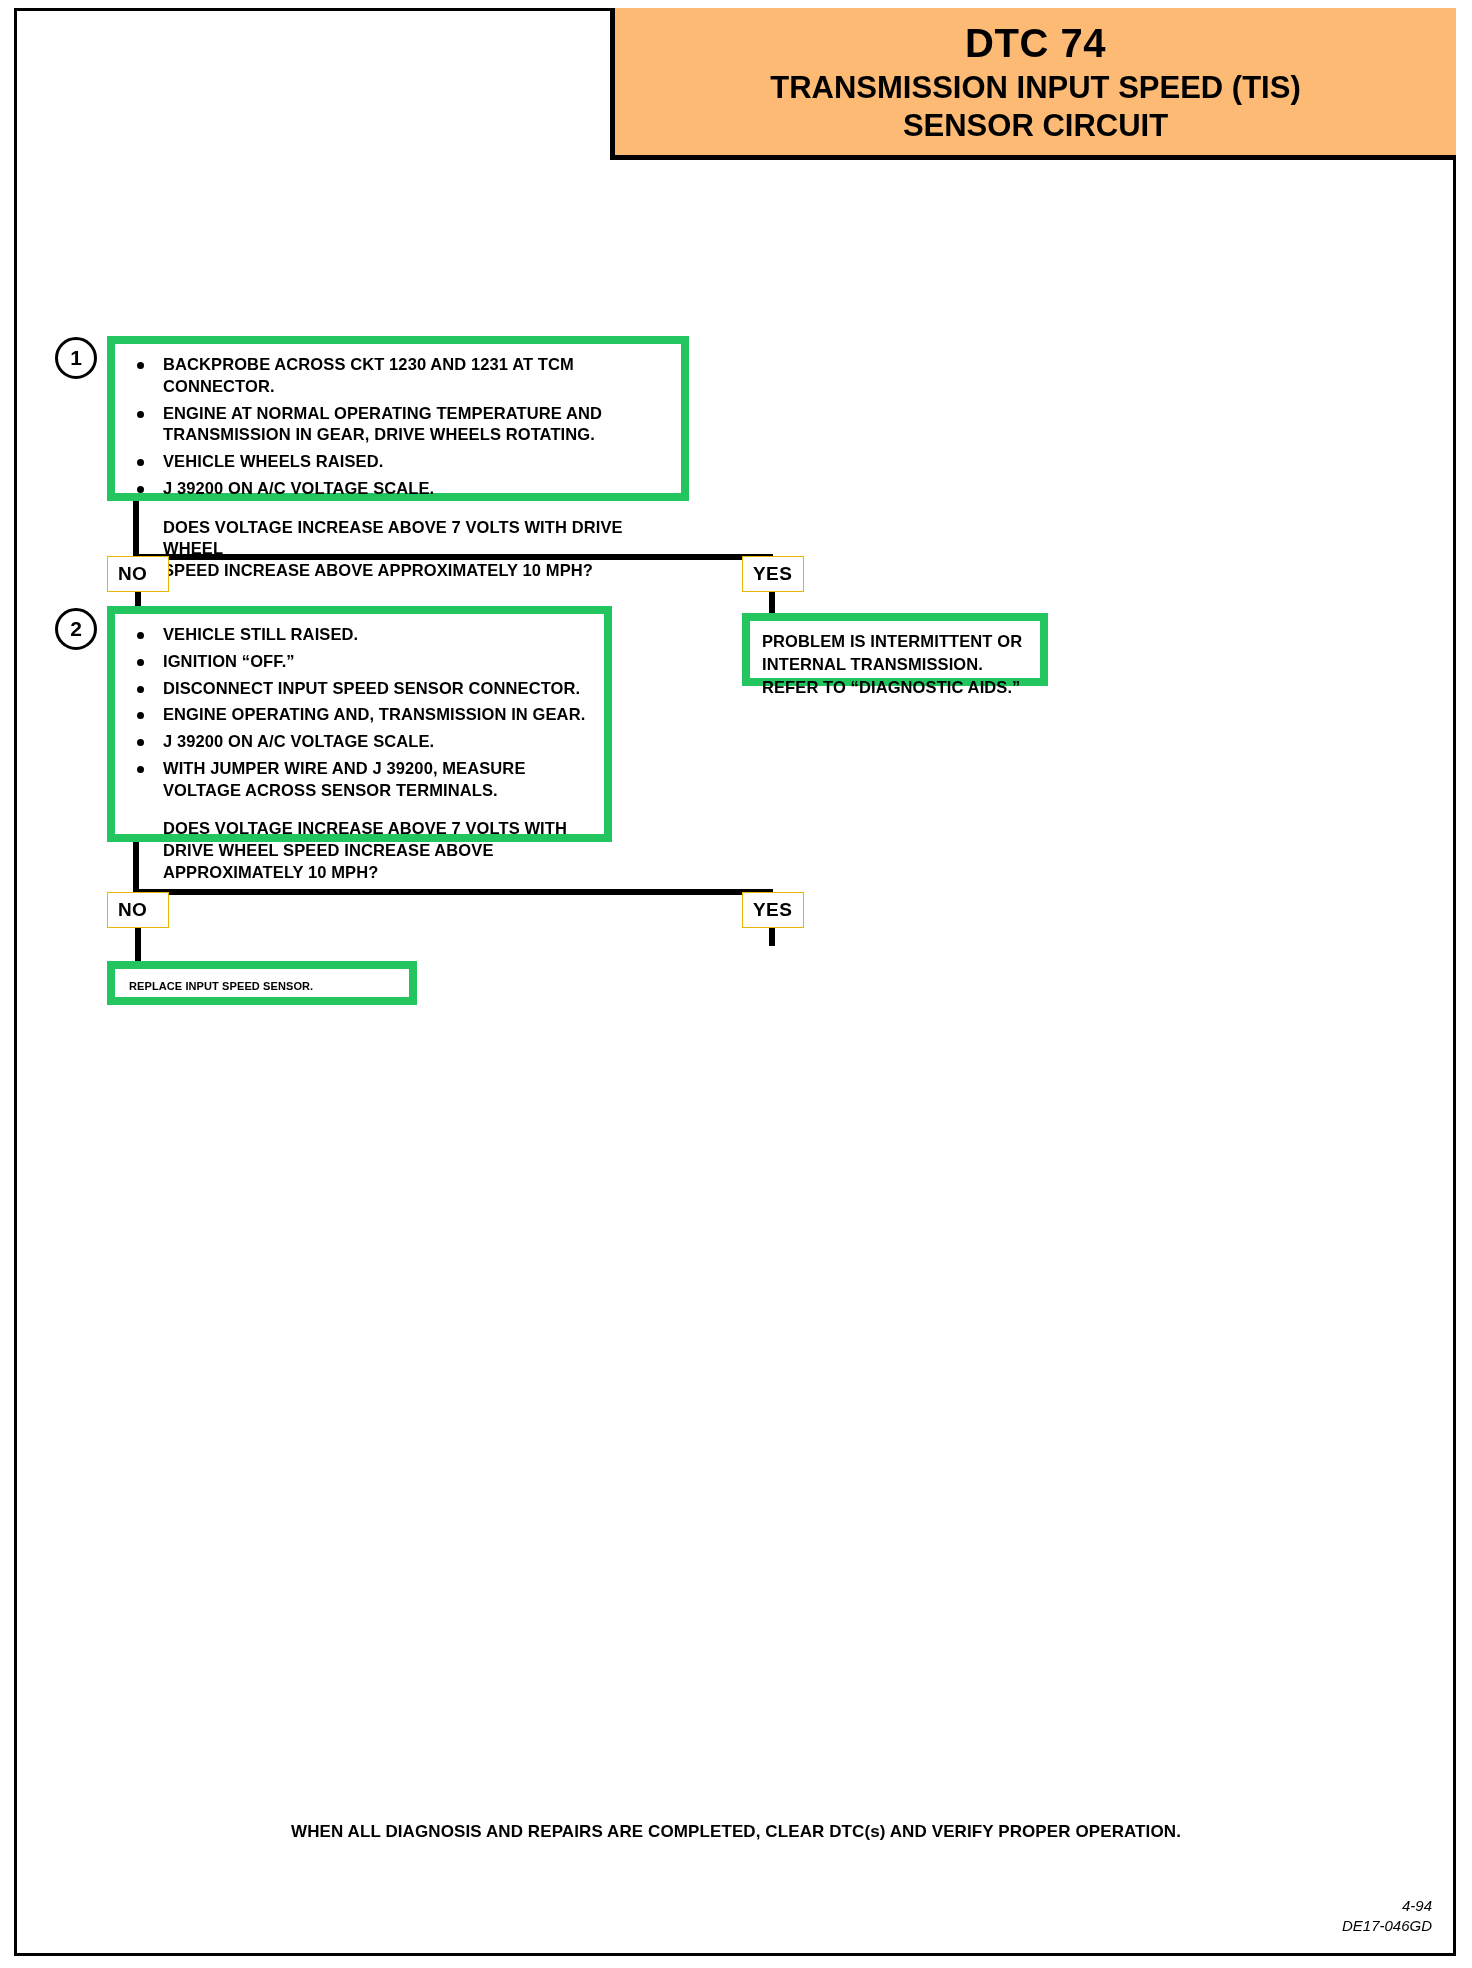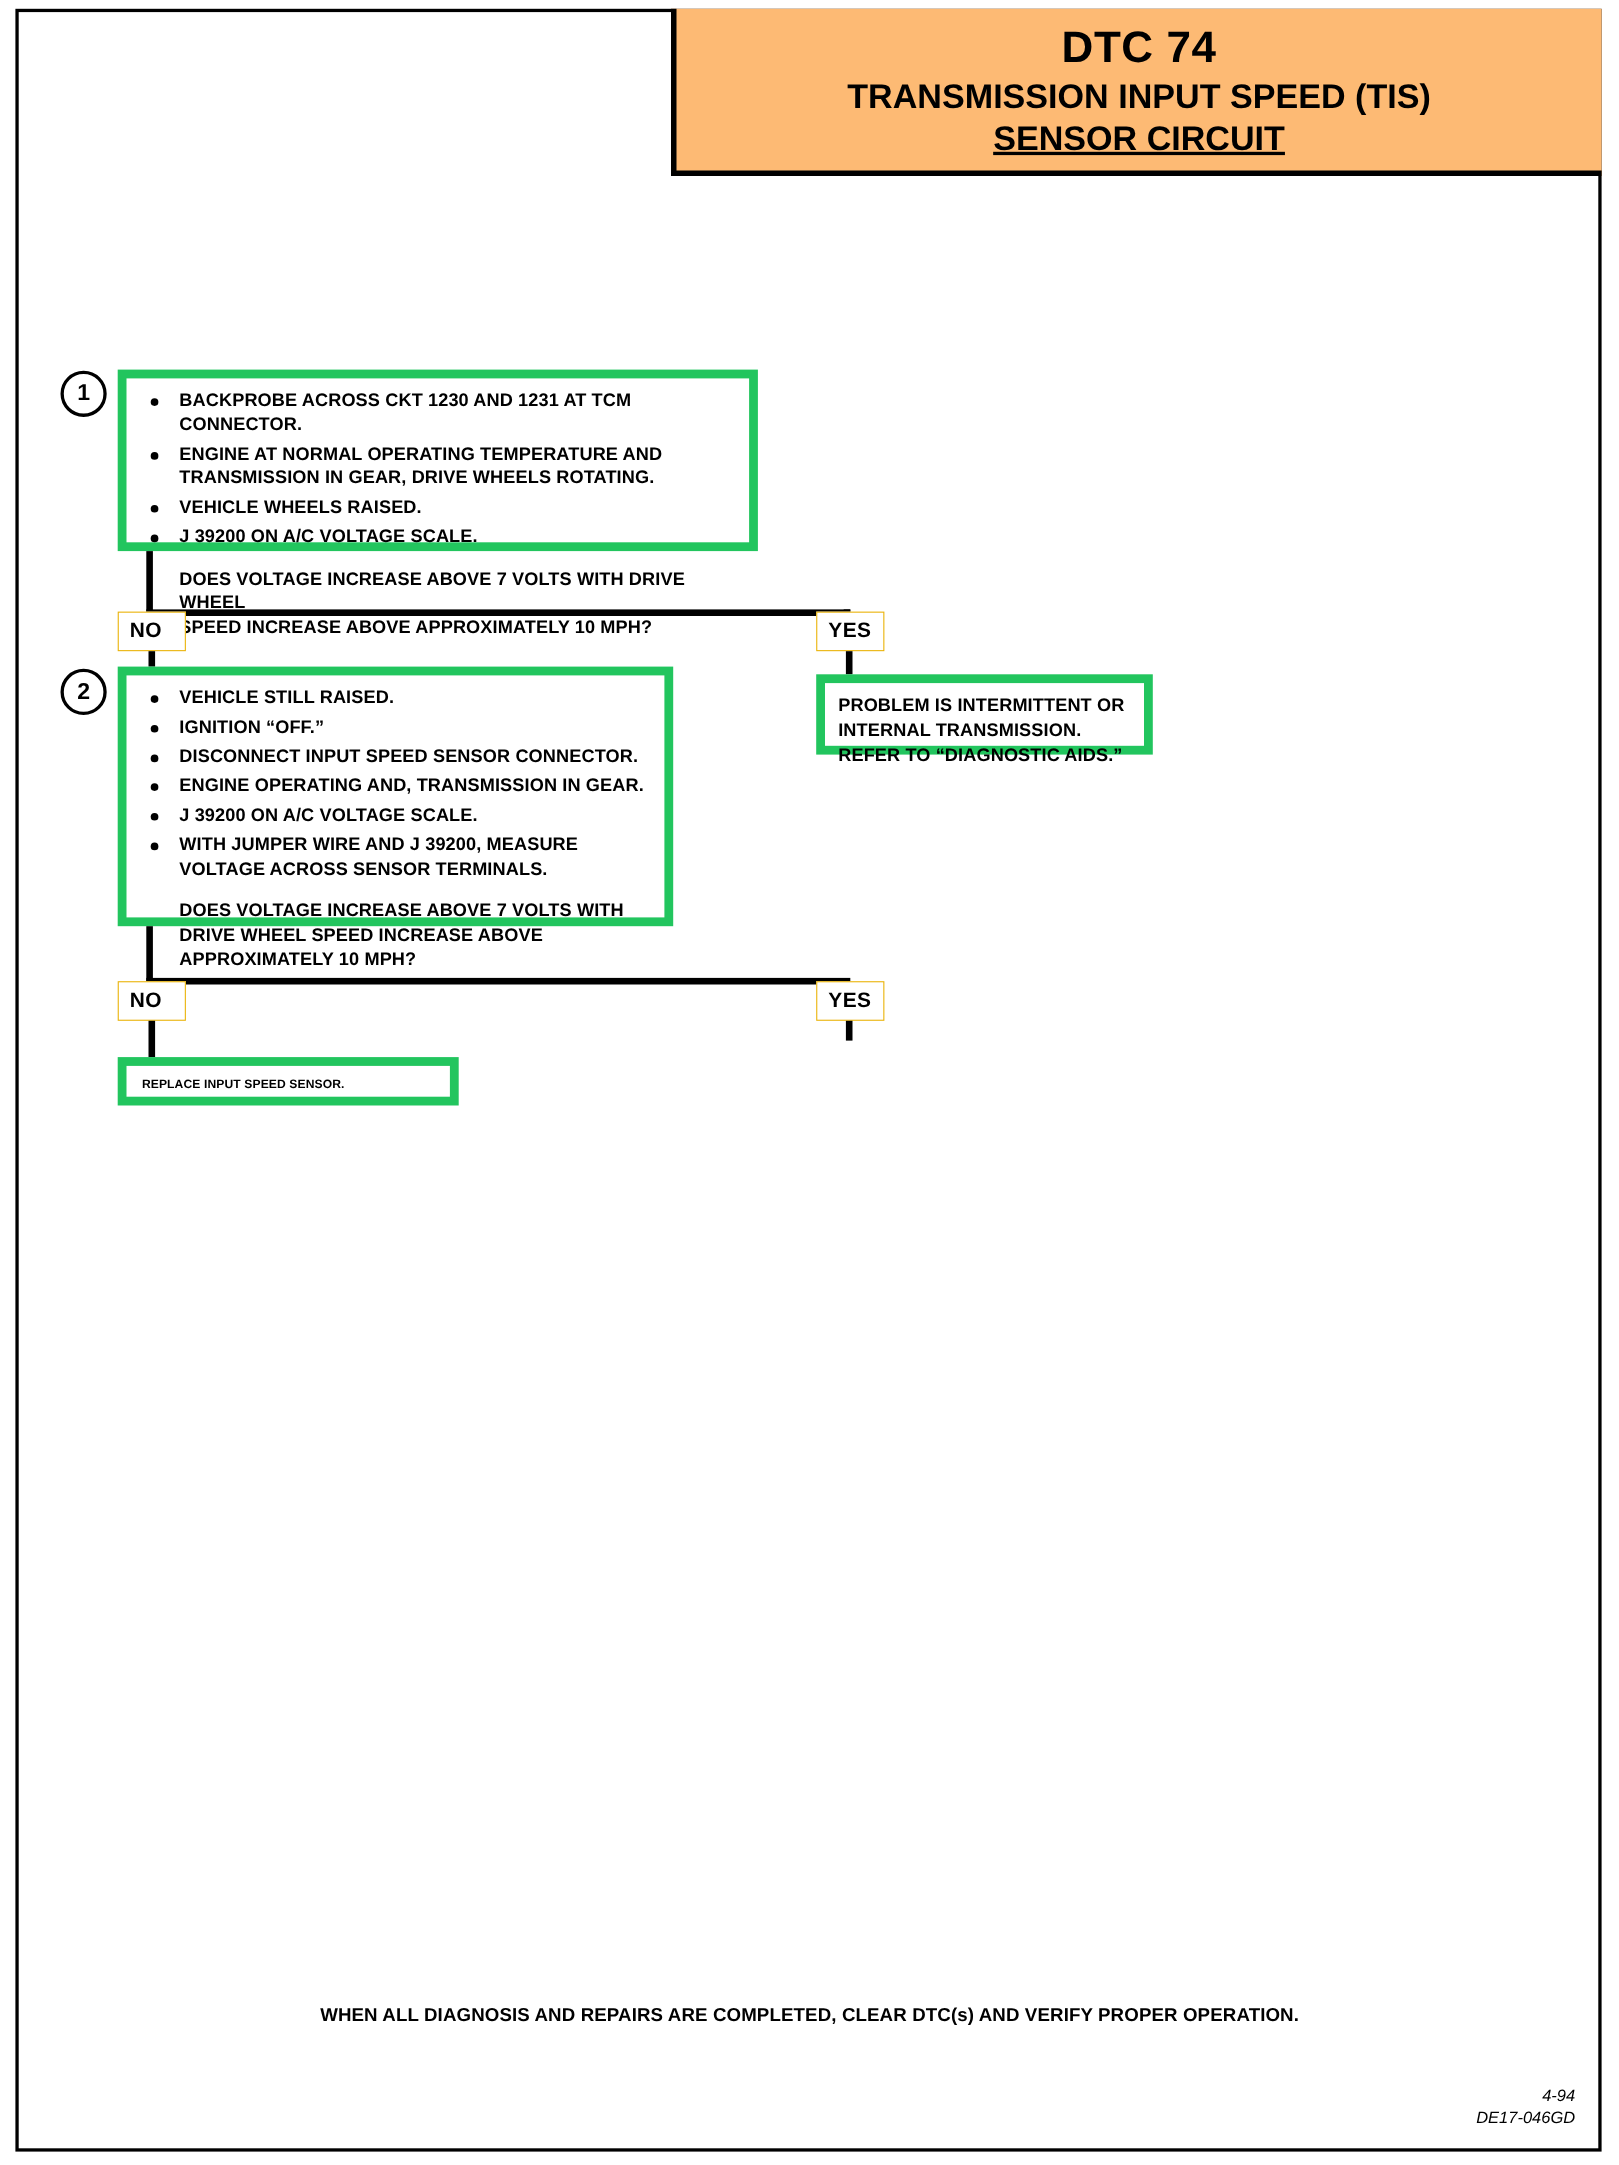"SENSOR CIRCUIT" div.dtc-sub { text-decoration: underline -> none }
